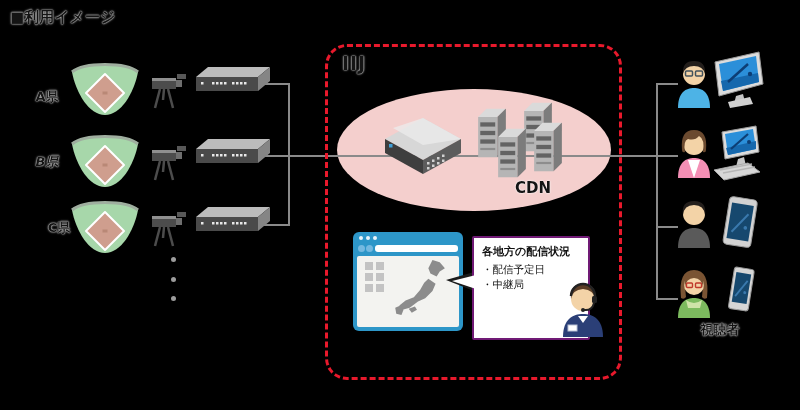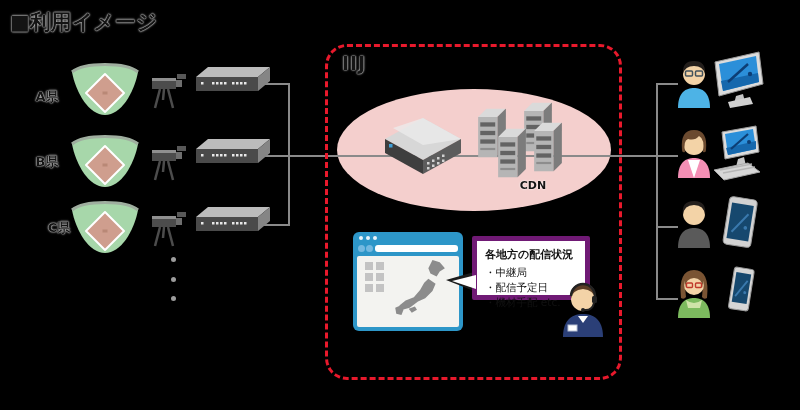"■利用イメージ" div.abs { font-size: 21px -> 15px }
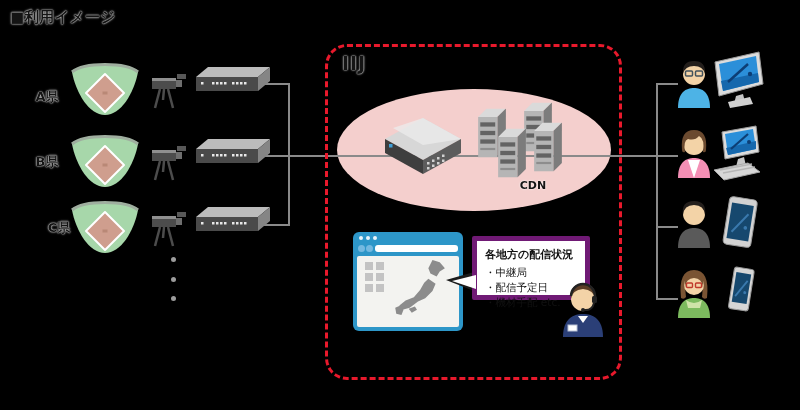"B県" div.abs { font-style: none -> italic }
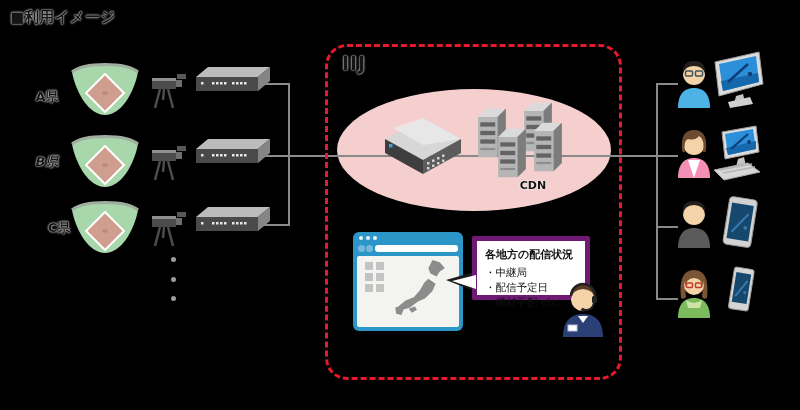"CDN" div.abs { font-size: 11px -> 15px }
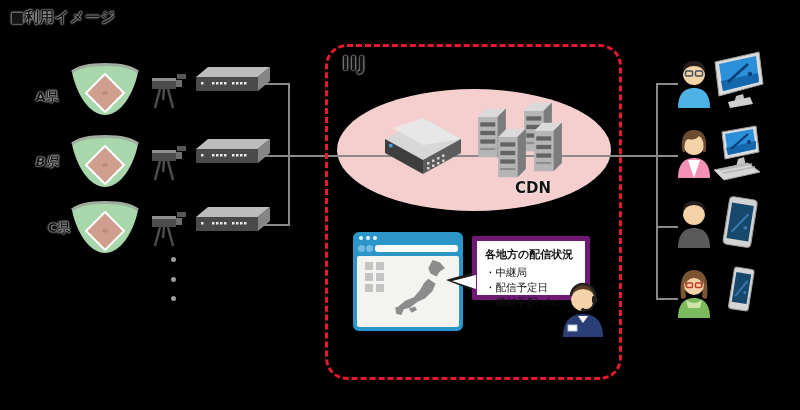"各地方の配信状況" #bubble { border: 5px solid #701a75 -> 2px solid #701a75; height: 64px -> 104px }
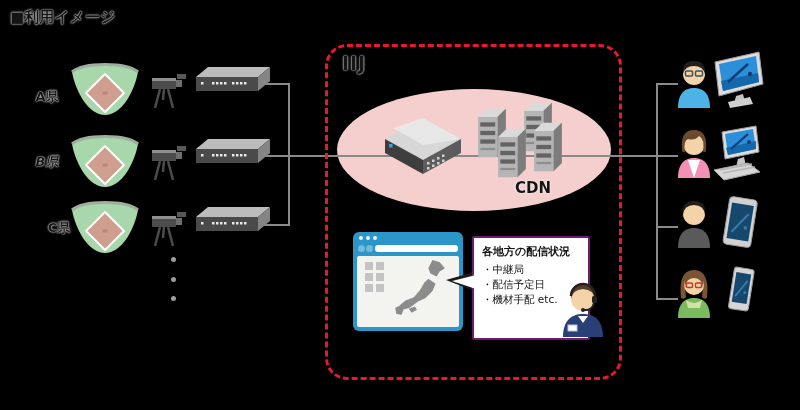"・中継局" div.bitem { order: before "・配信予定日" -> after "・配信予定日" }
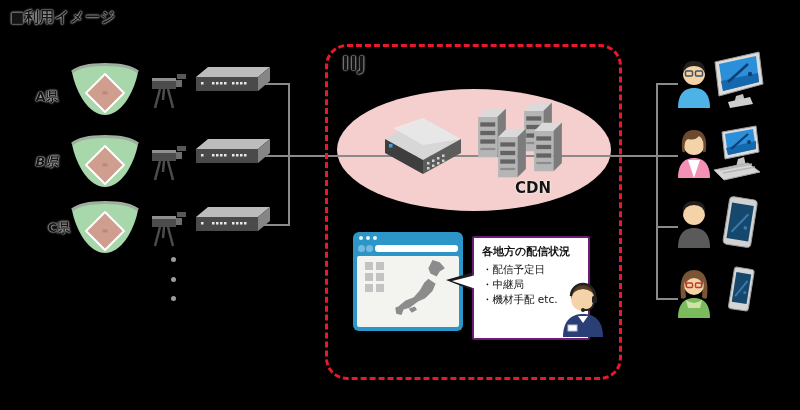"・機材手配 etc." div.bitem { html: <div>・機材手配 etc.</div> -> none }
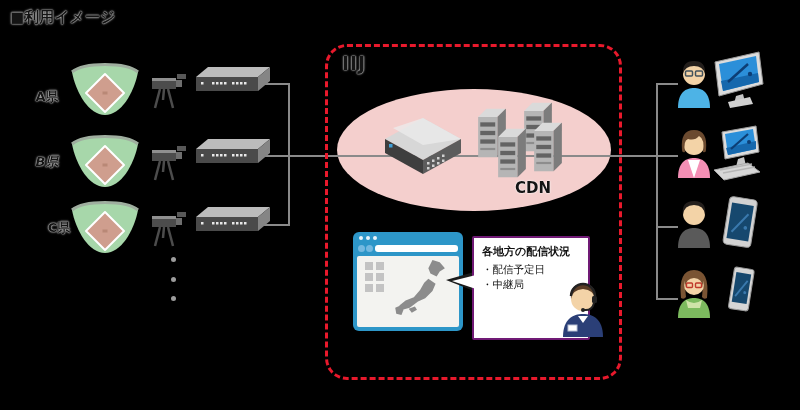"視聴者" div.abs { html: none -> <div>視聴者</div> }
